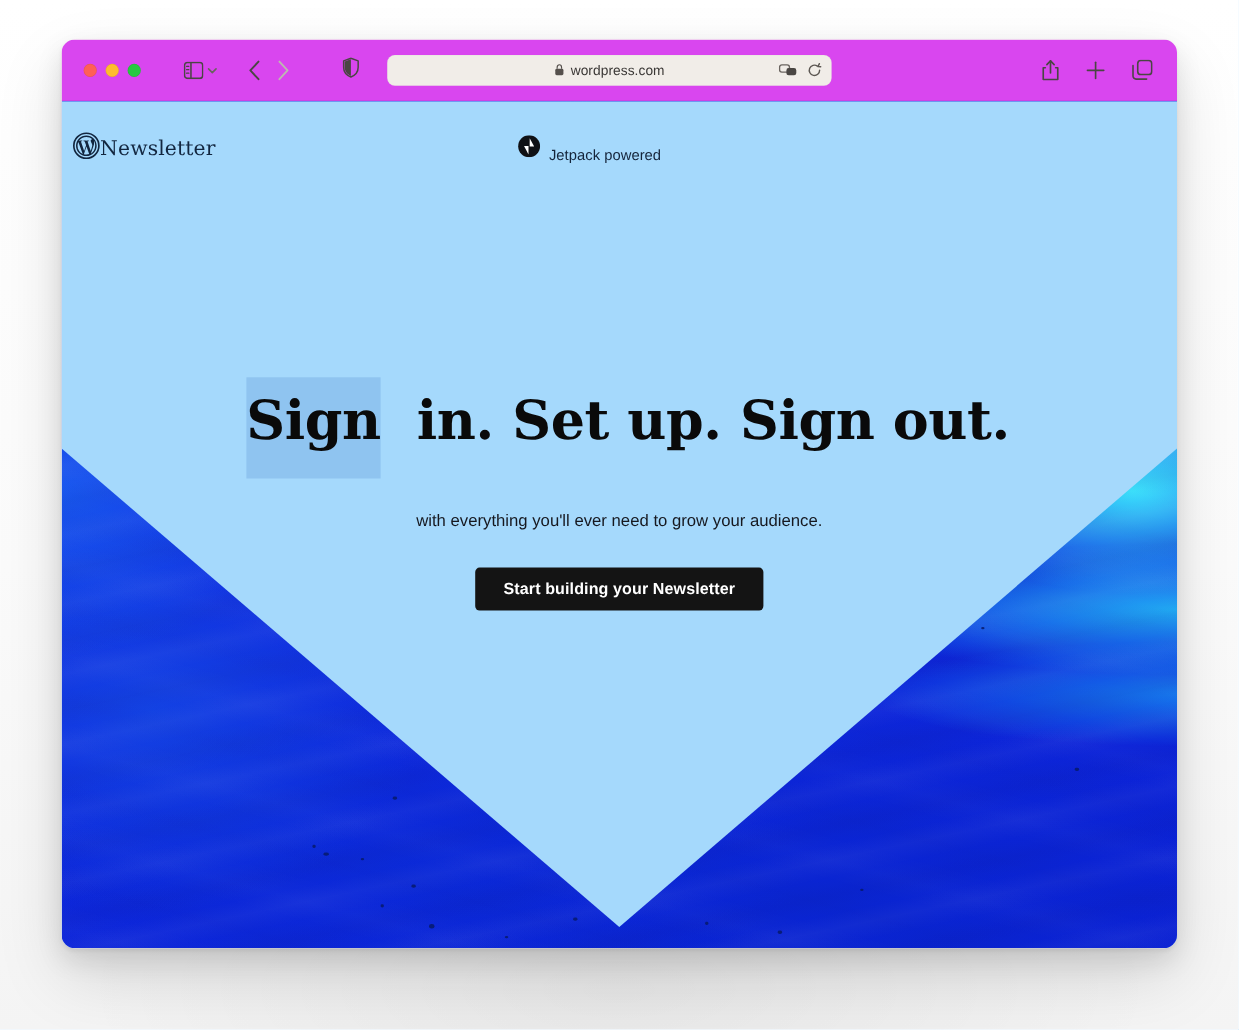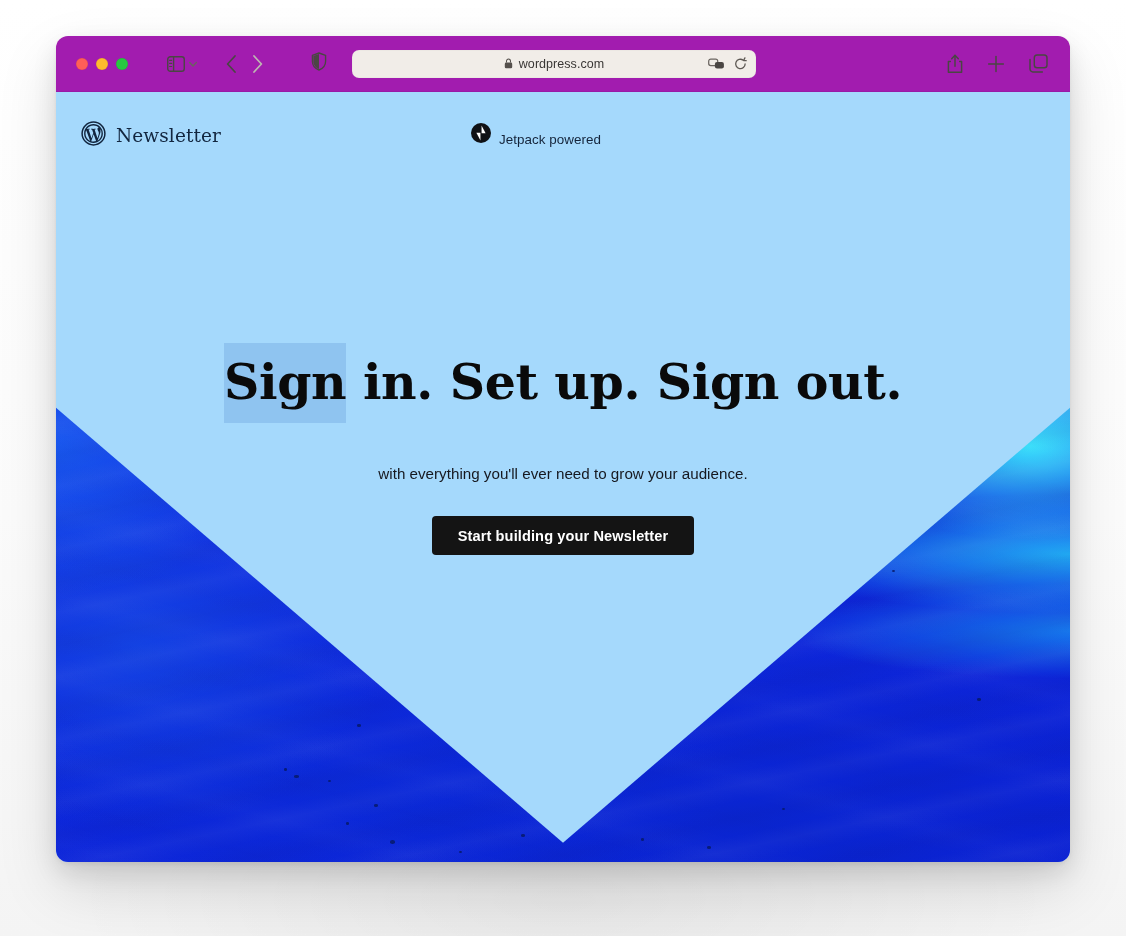"wordpress.com" #toolbar { background: #a21caf -> #d946ef }
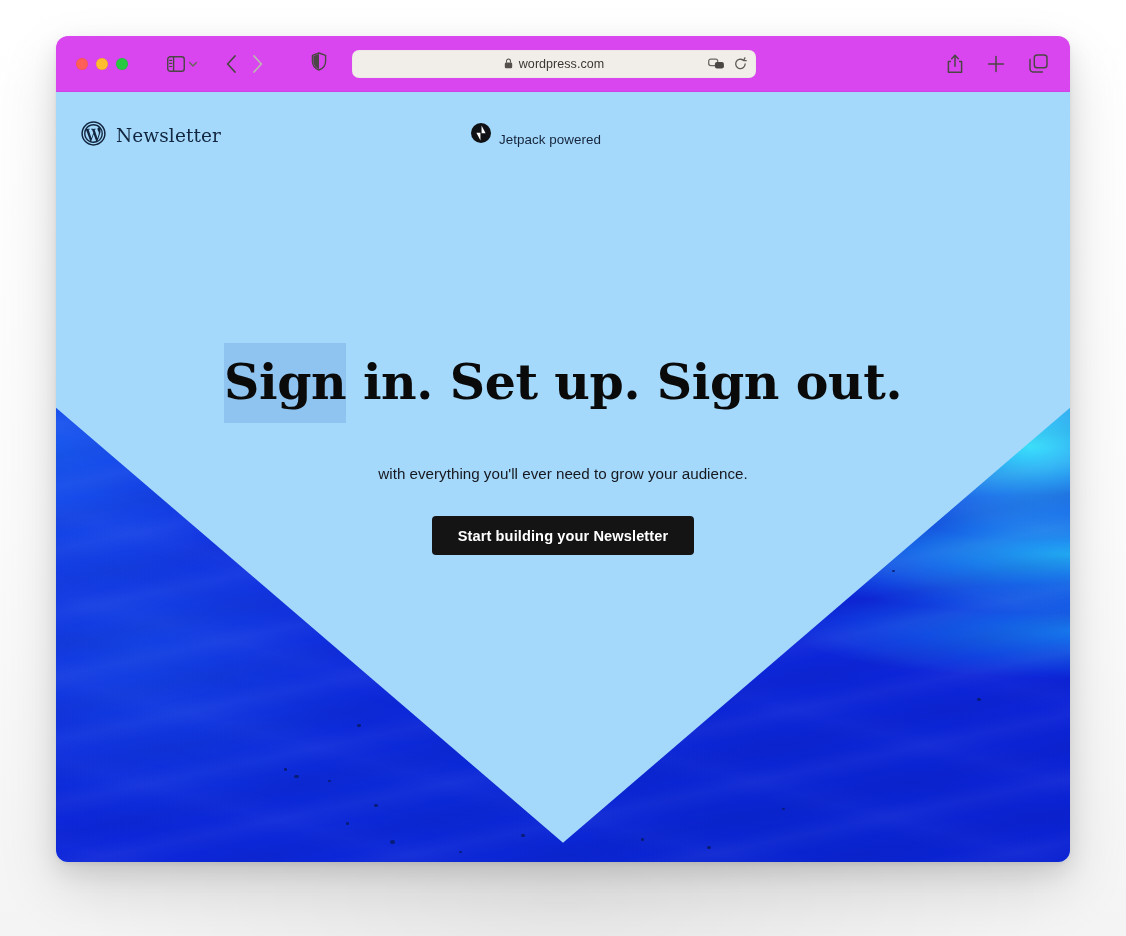"Newsletter" #brand { gap: 10px -> 0; left: 25px -> 10px }
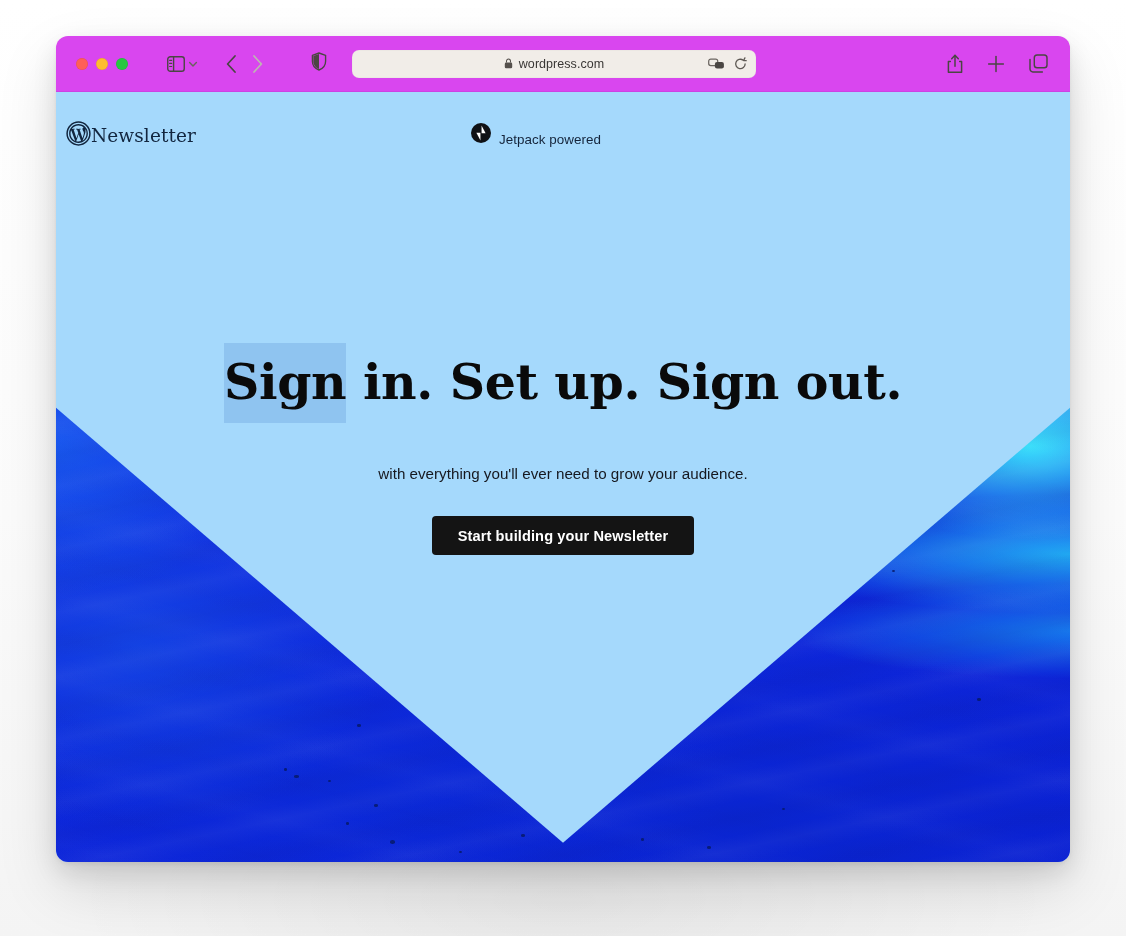"Sign" #headline .sel { margin: -10px 0 -12px -> -10px 16px -12px; padding: 10px 0 12px -> 10px 0 24px }
